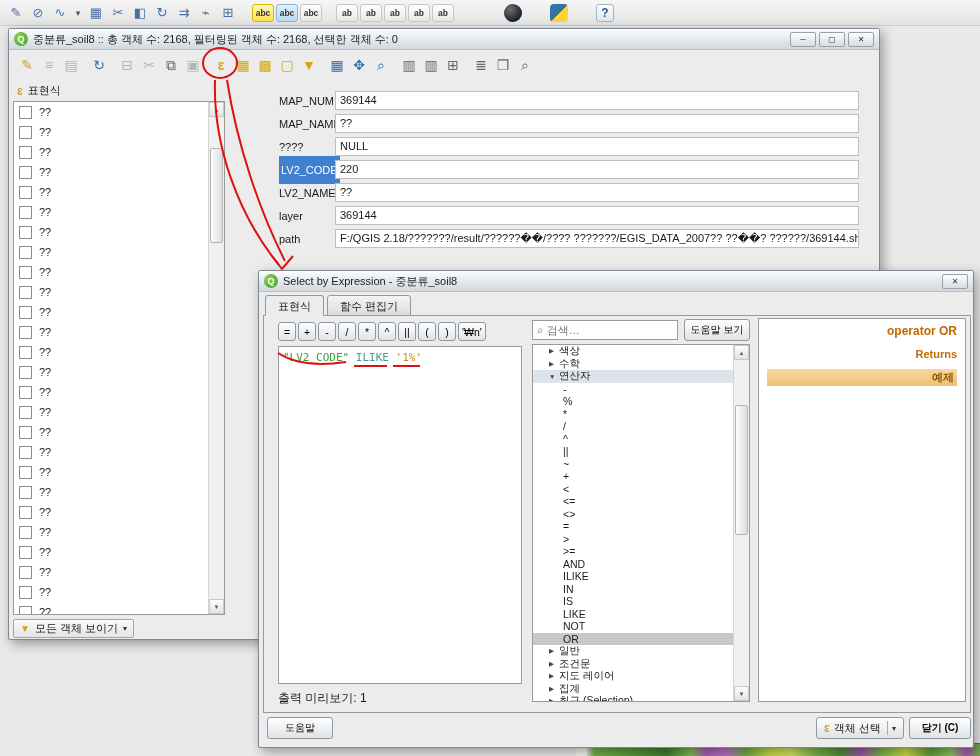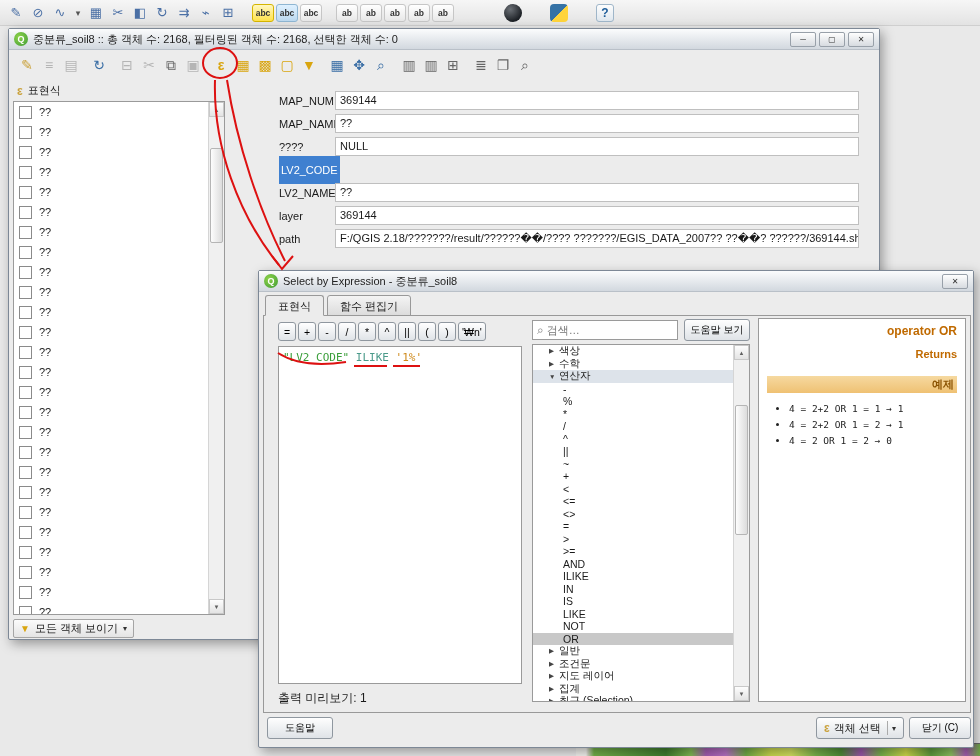"220" div.f-value { html: none -> <div>220</div> }
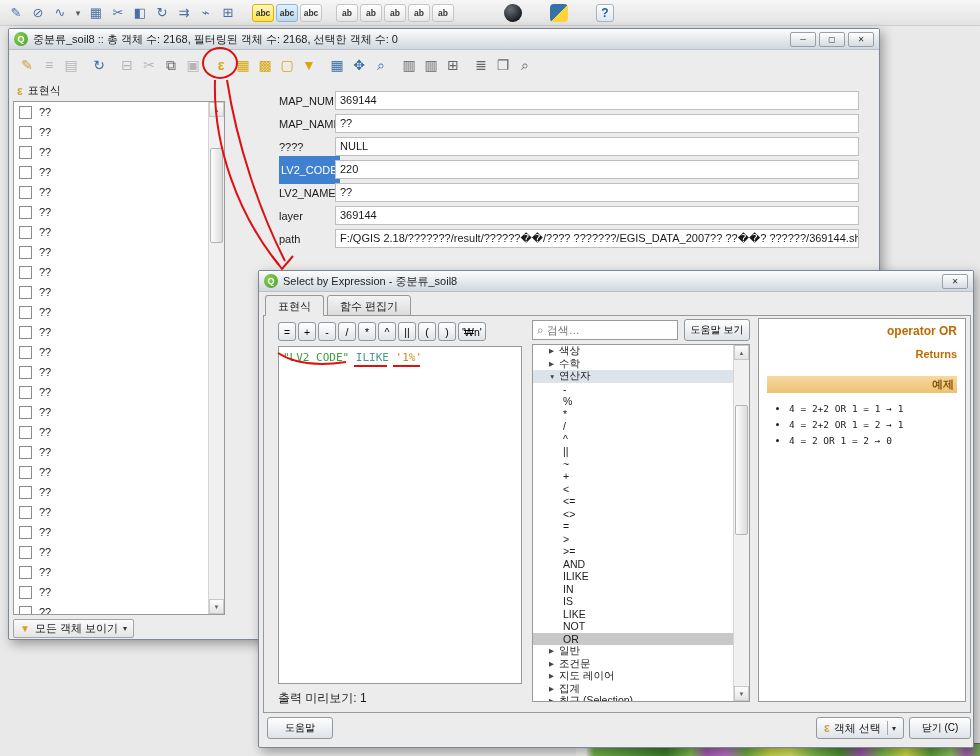"예제" .help-h.band { margin-top: 16px -> 9px }
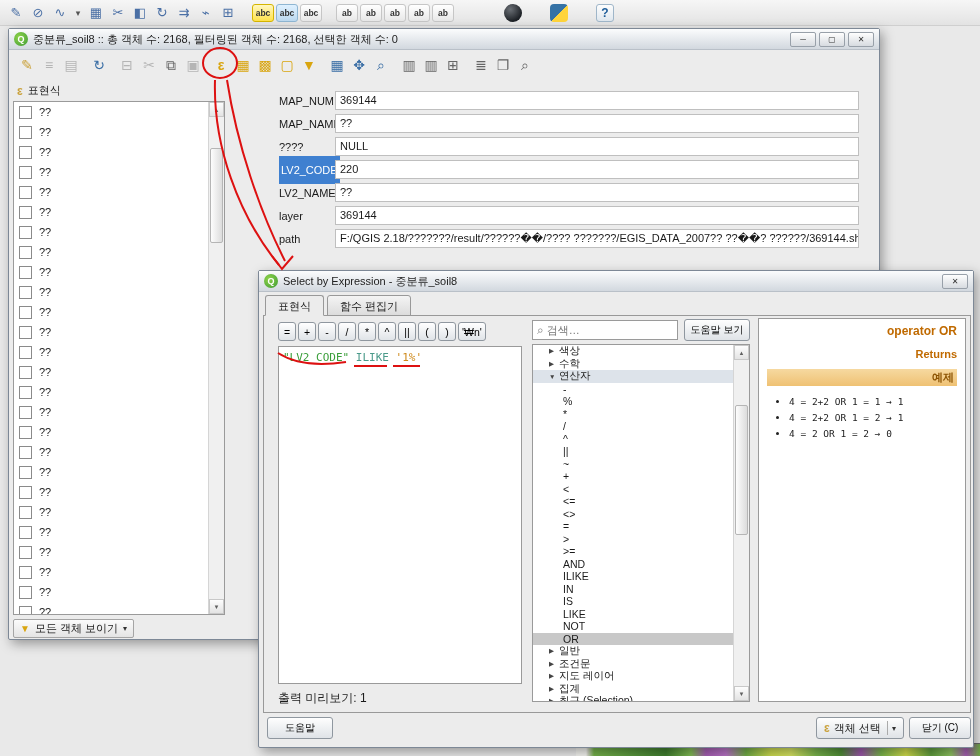"4 = 2+2 OR 1" ul { html: <ul> <li>4 = 2+2 OR 1 = 1 → 1</li> <li>4 = 2+2 OR 1 = 2 → 1</li> <li>4 = 2 OR 1 = 2 → 0</li> </ul> -> none }
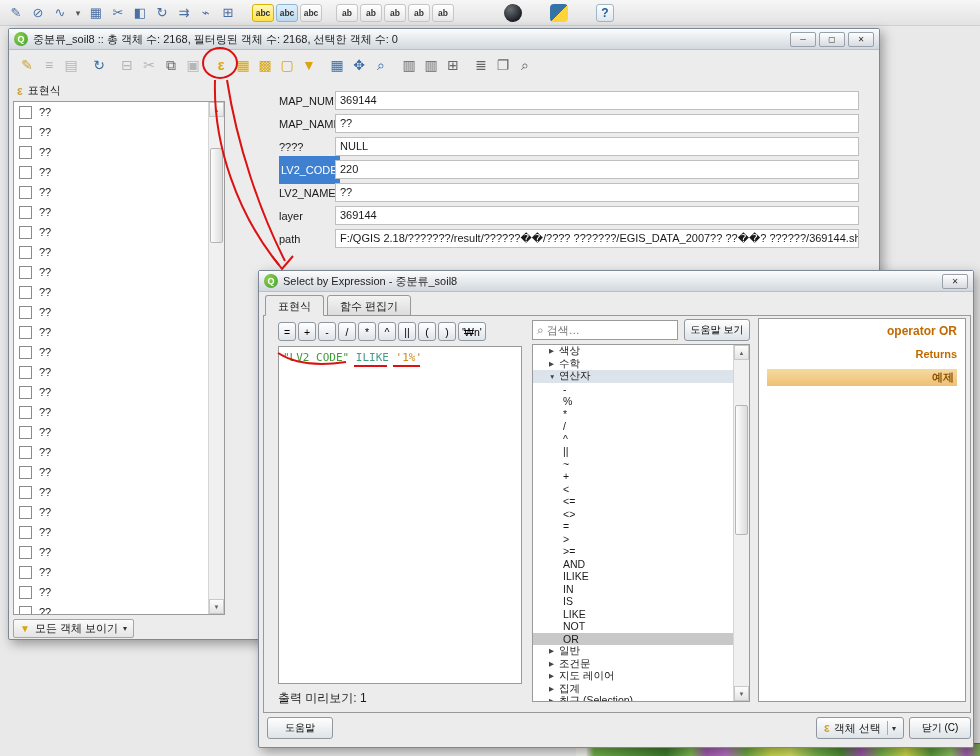"닫기 (C)" #close-btn { font-weight: none -> bold }
